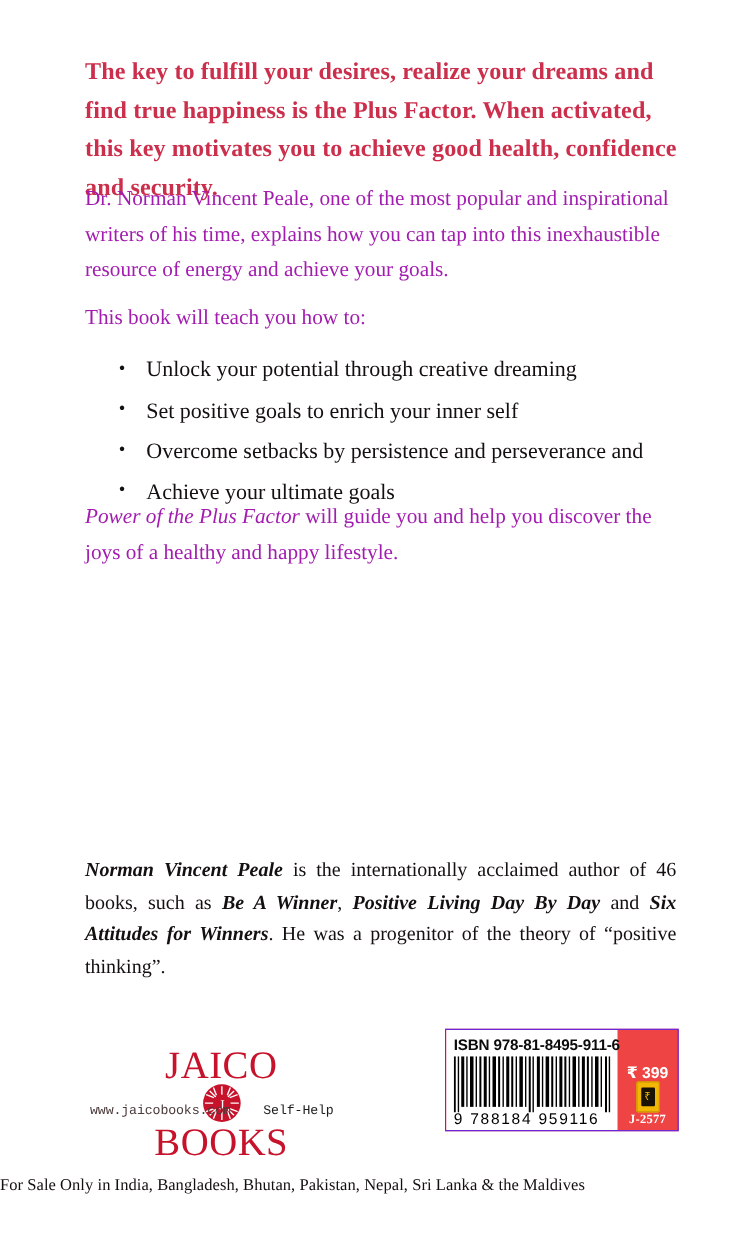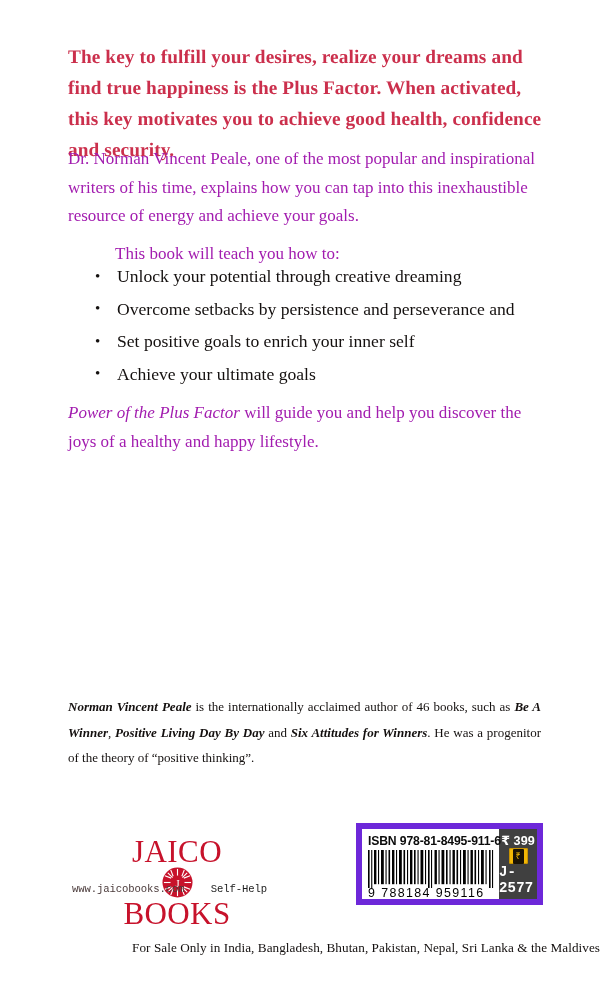"This book will teach you" #para-teach { margin-left: 47px -> none }
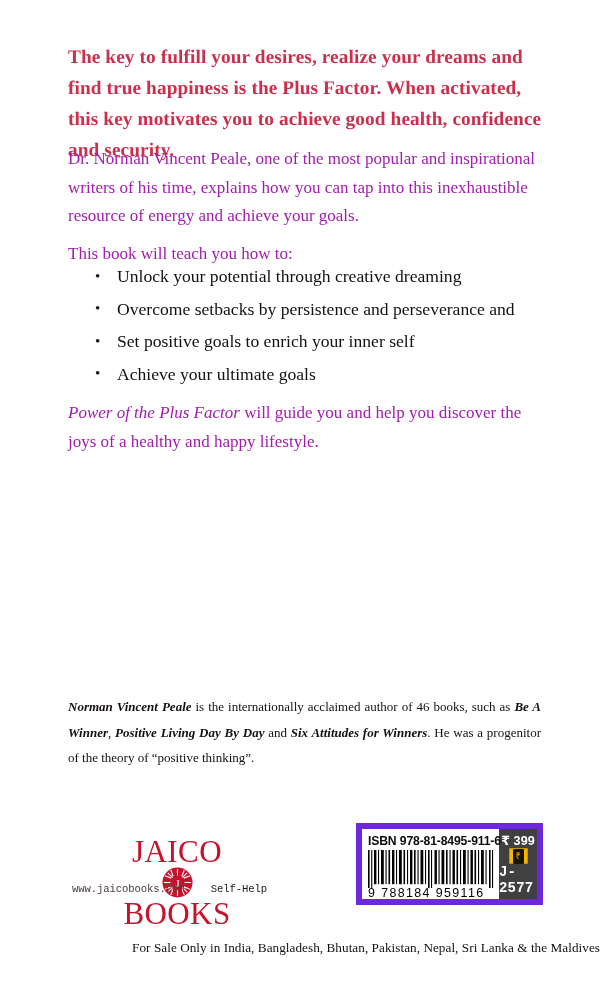"Unlock your potential through creative" .bullets { top: 260px -> 279px }
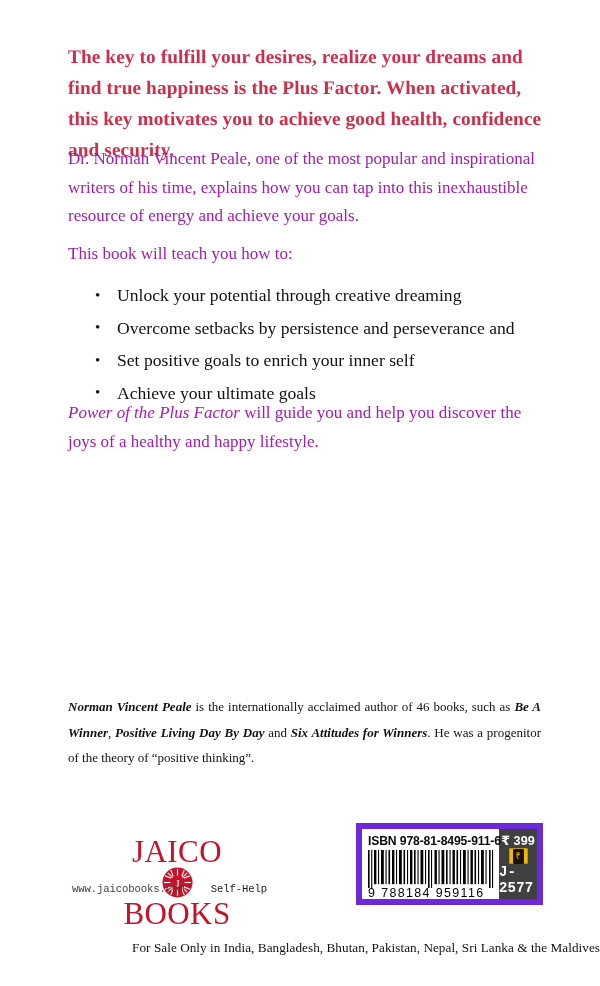"Overcome setbacks by persistence and" li { order: before "Set positive goals to enrich" -> after "Set positive goals to enrich" }
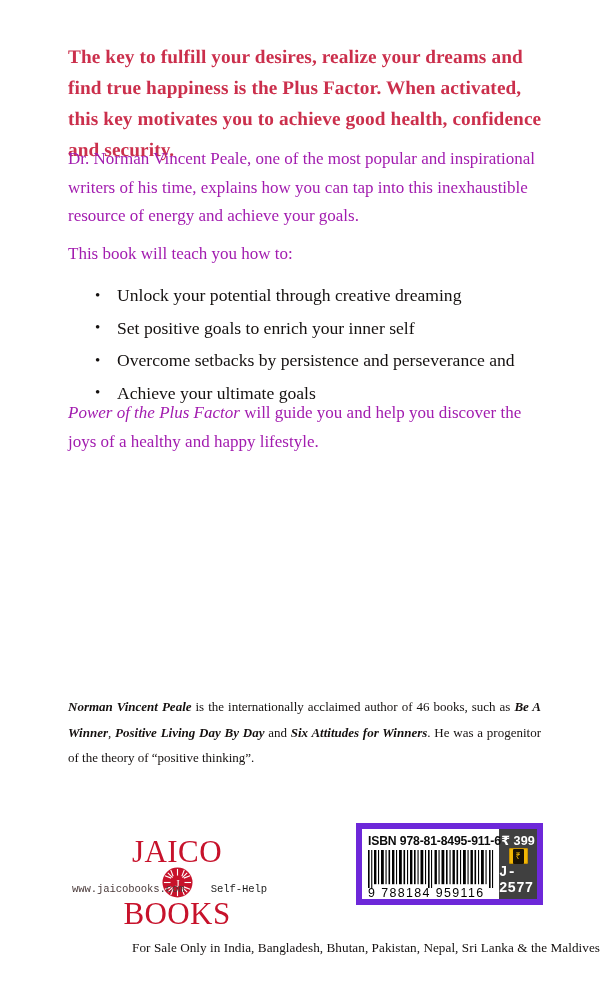"Norman Vincent Peale is the" .bio { font-size: 13px -> 16px; margin-top: 10px -> none }
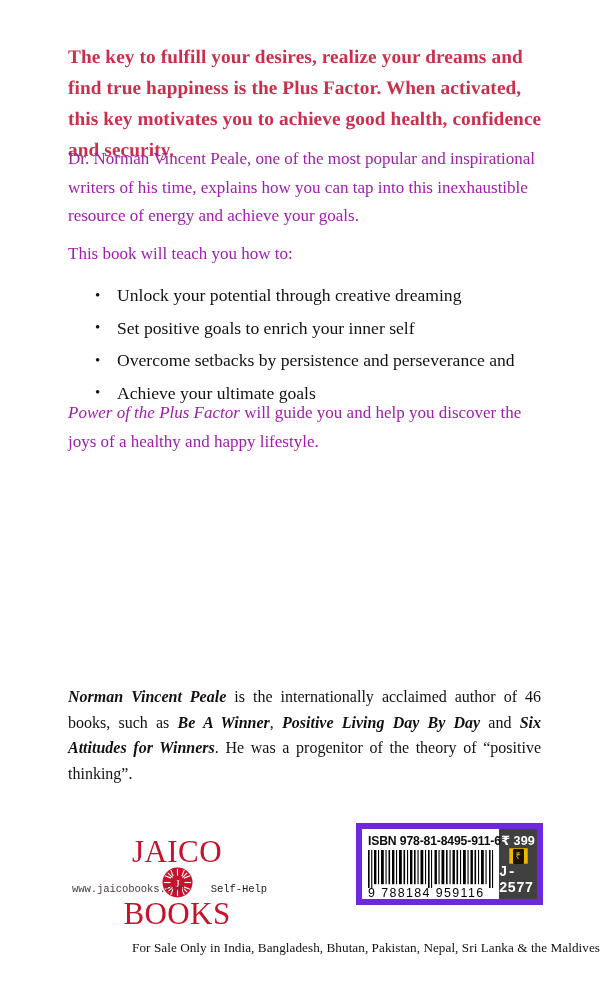"ISBN 978-81-8495-911-6" .barcode-block { background: #404040 -> #ef4444; border: 6px solid #6d28d9 -> 1px solid #6d28d9 }
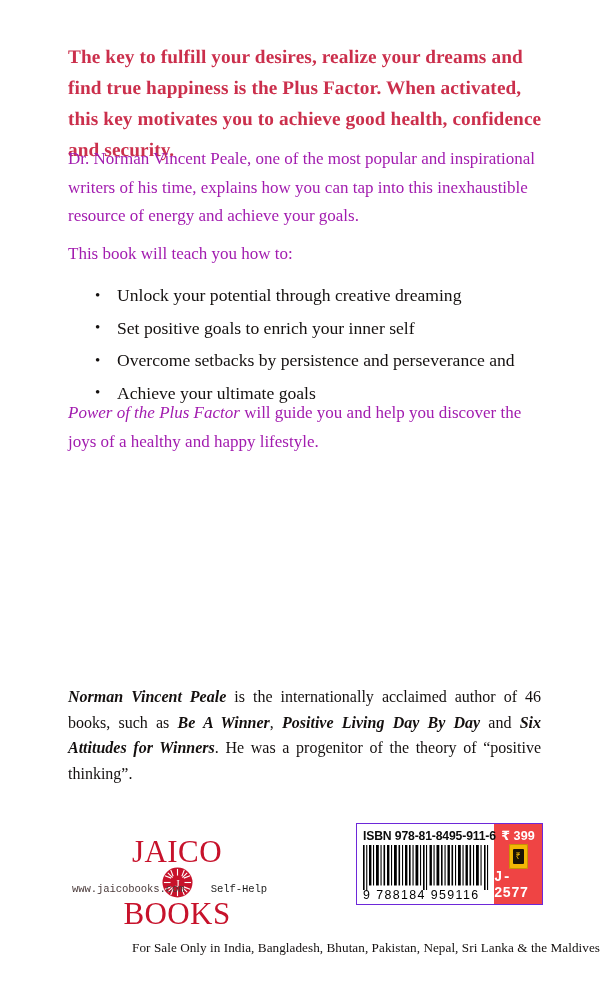"₹ 399" .barcode-right { justify-content: space-between -> flex-end }
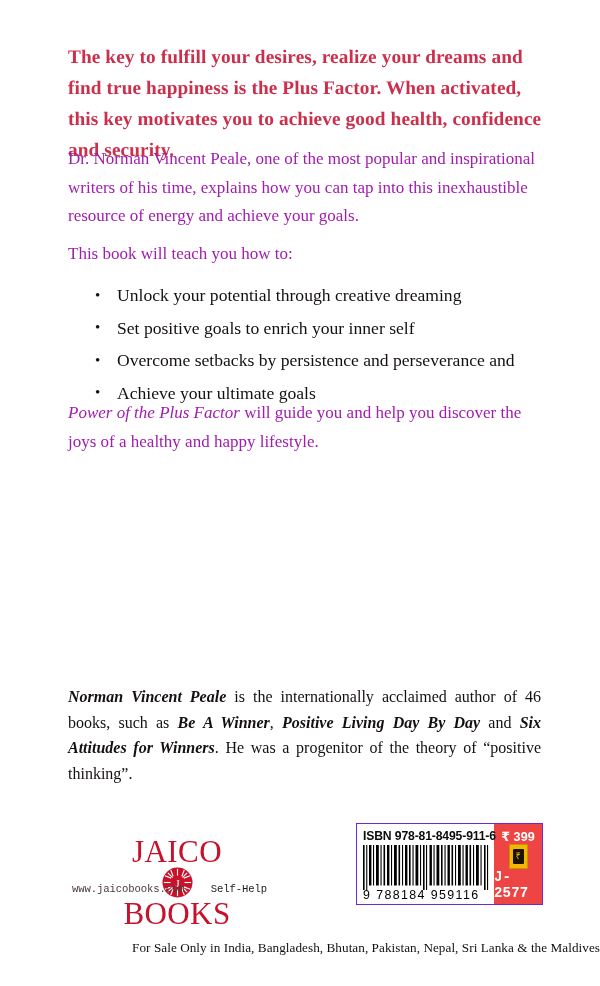"J-2577" .code-text { font-family: Liberation Mono, monospace -> Liberation Serif, serif; font-size: 14px -> 10px }
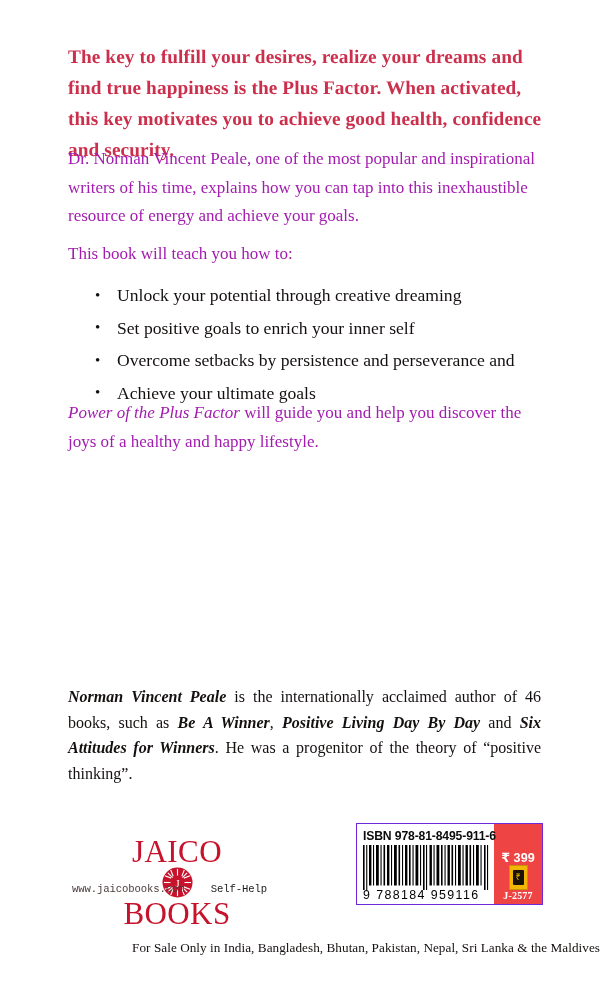"For Sale Only in India," .footer { text-align: right -> left }
